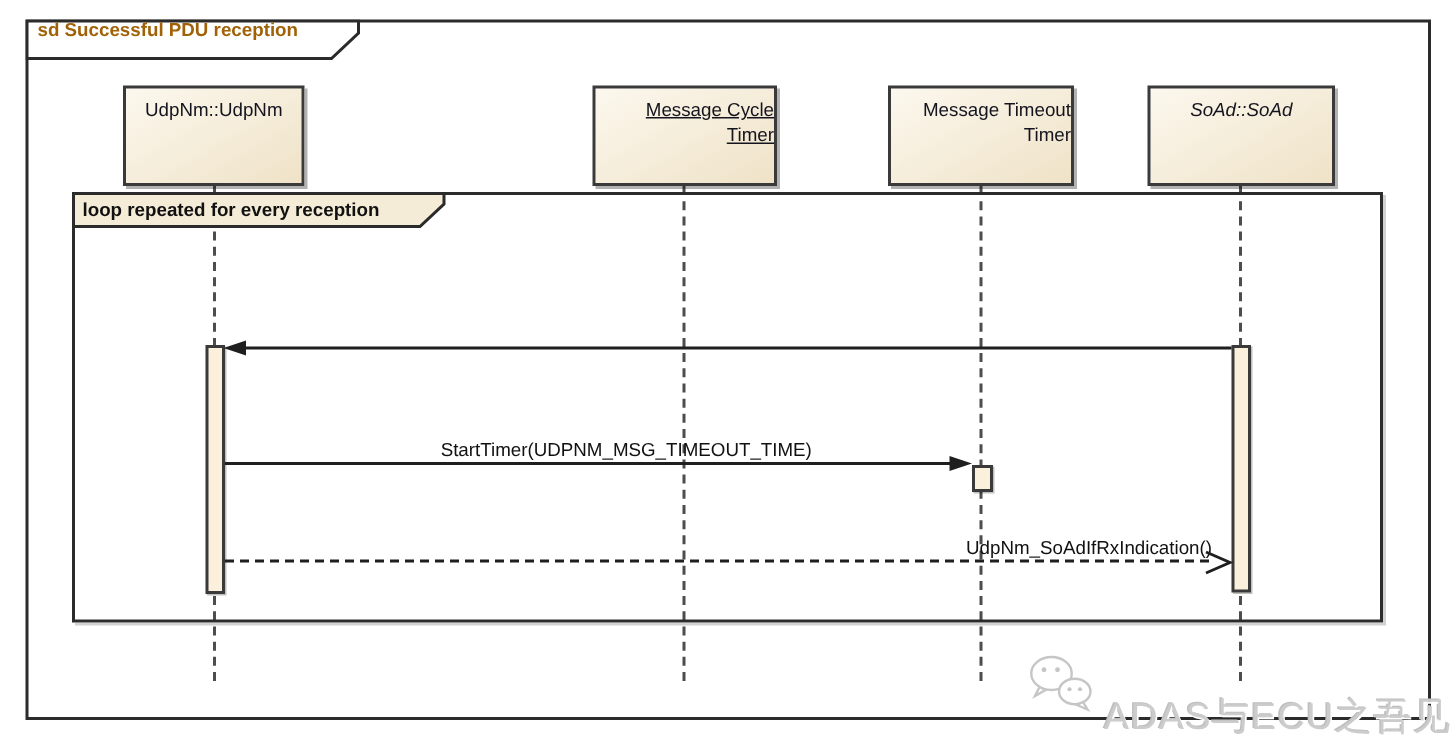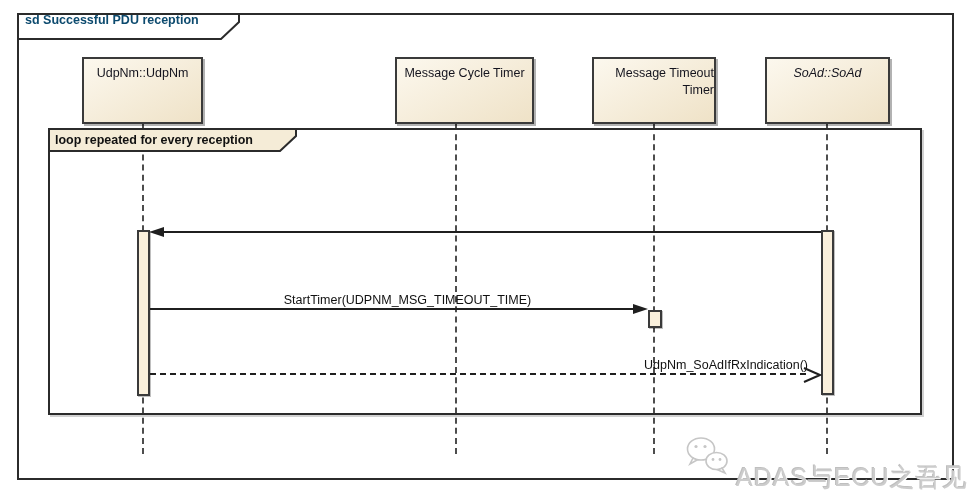"sd Successful PDU reception" .frame-tab .tab-text { color: #0c4a6e -> #a16207 }
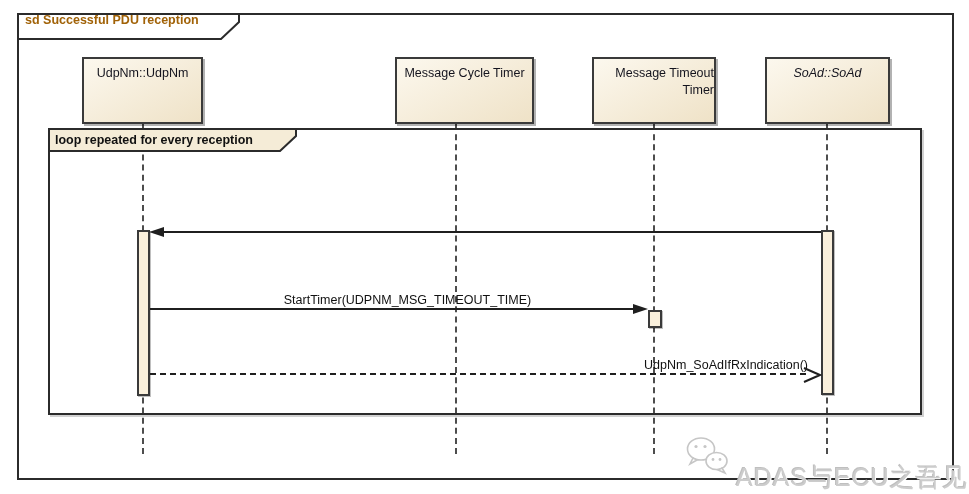"Message Cycle Timer" div.head { text-decoration: none -> underline; width: 139px -> 123px }
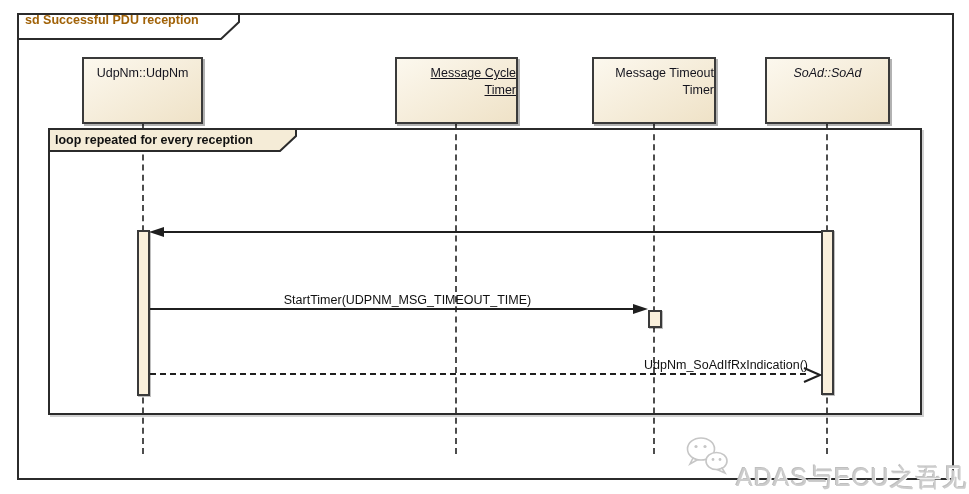"StartTimer(UDPNM_MSG_TIMEOUT_TIME)" div.msg-label { left: 159px -> 169px }
